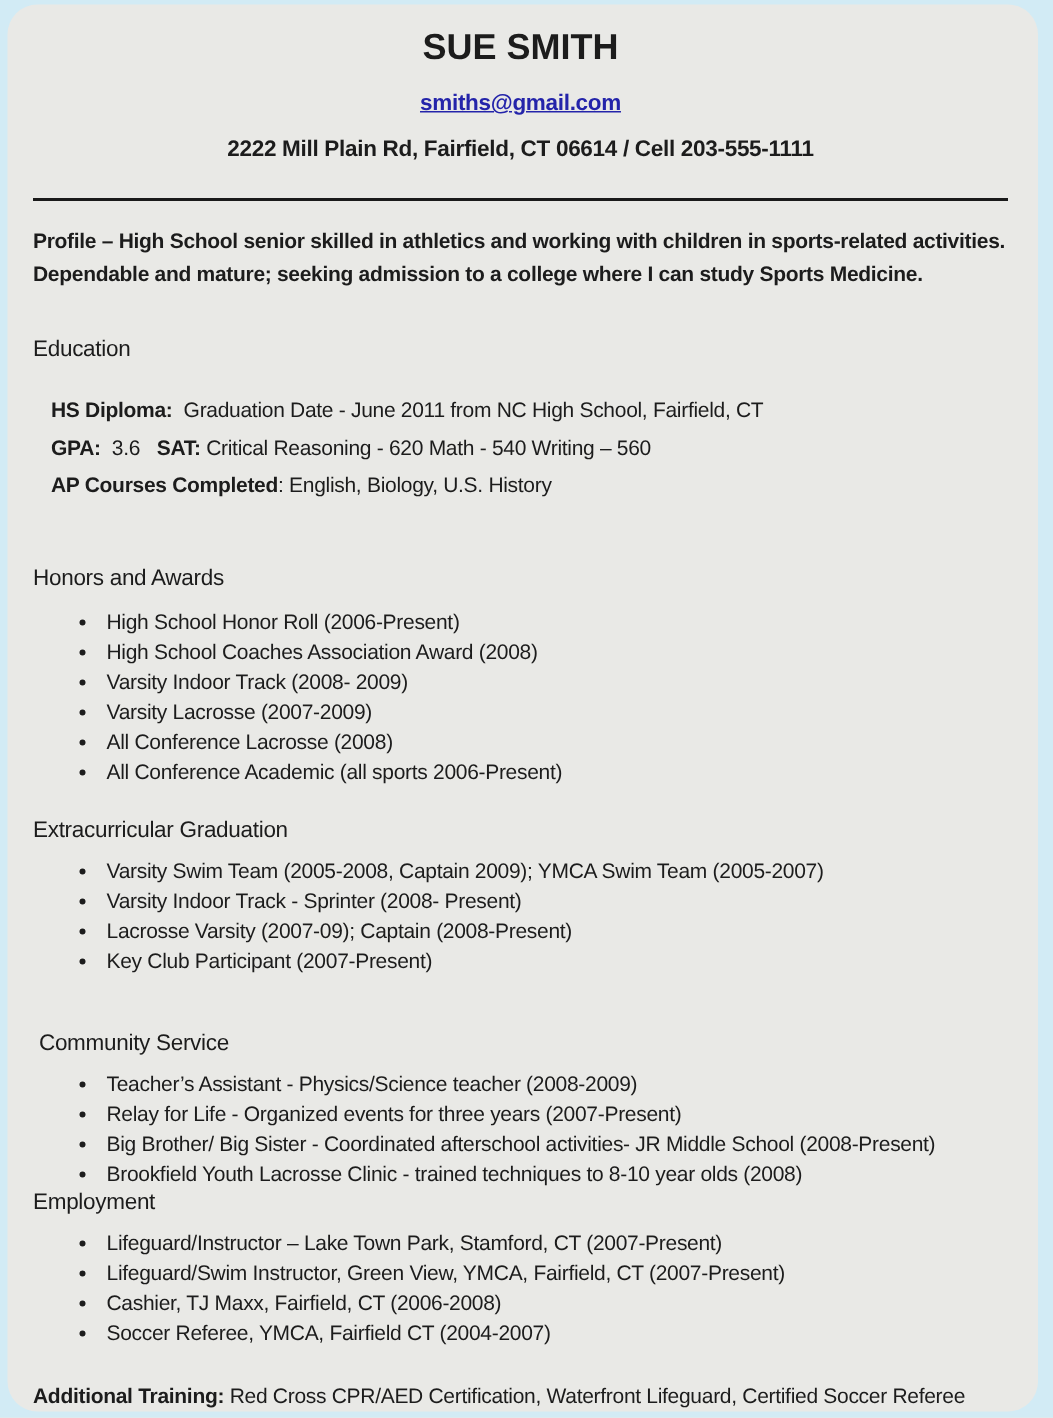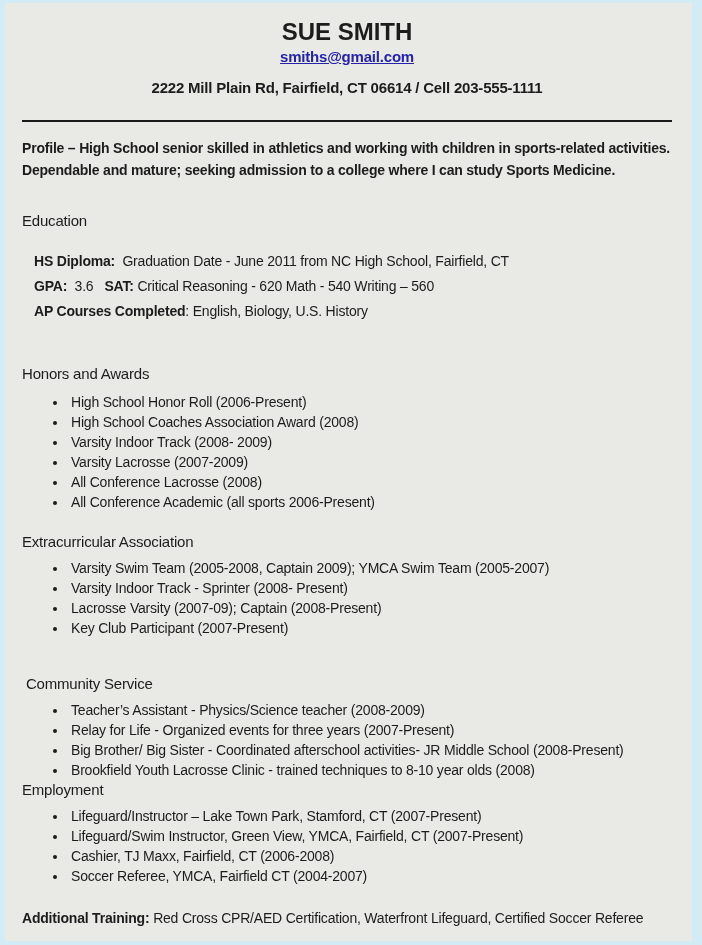"SUE SMITH" .paper { border-radius: none -> 20px }
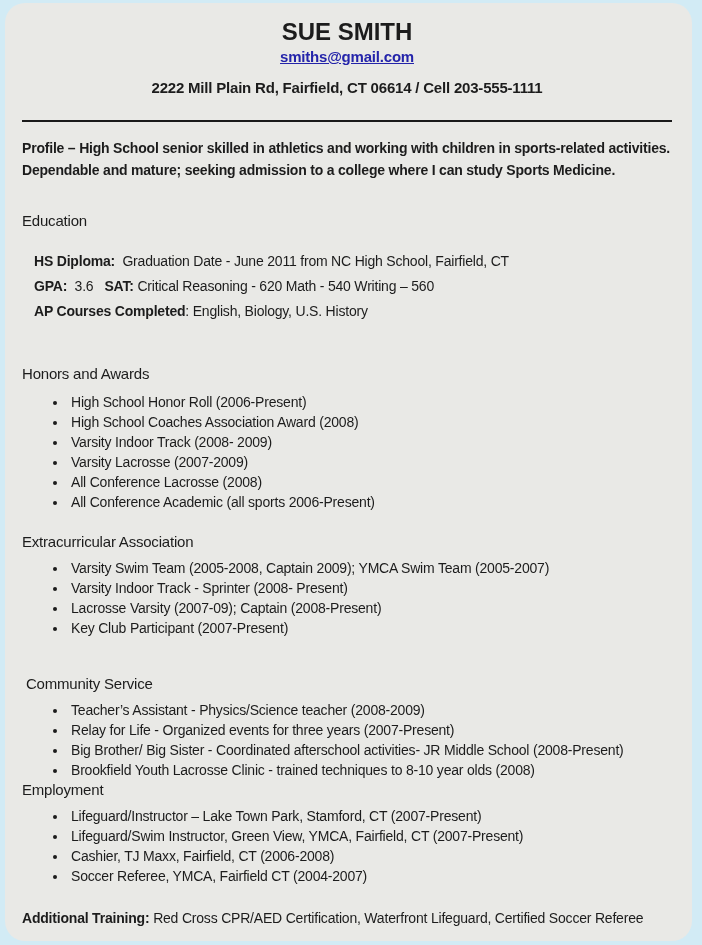"smiths@gmail.com" .email-row { margin-top: none -> 12px }
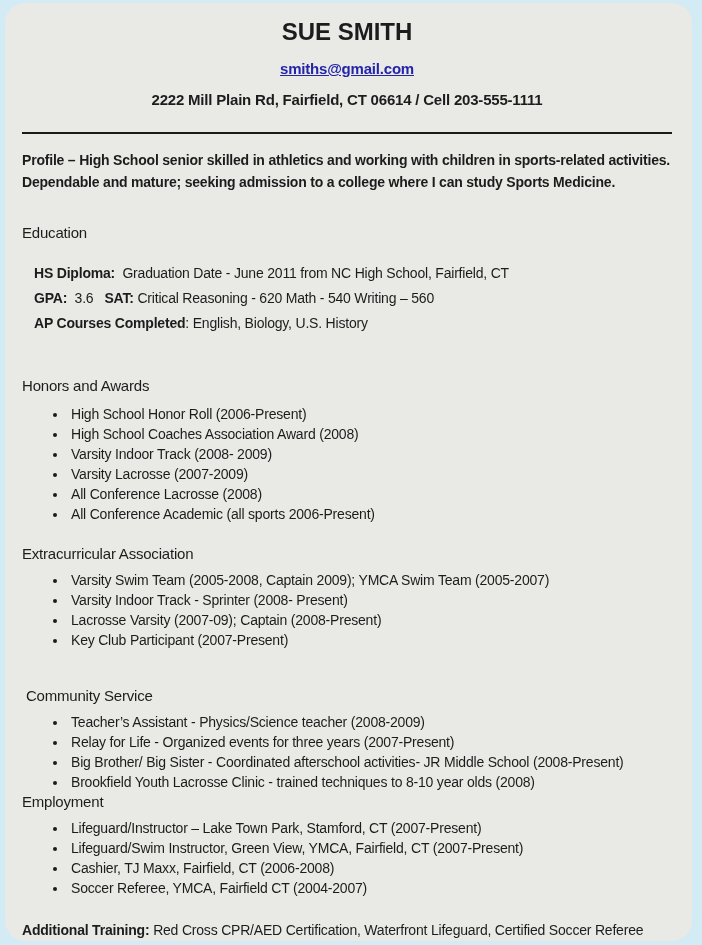"Extracurricular Association" h2 { text: Association -> Graduation }
